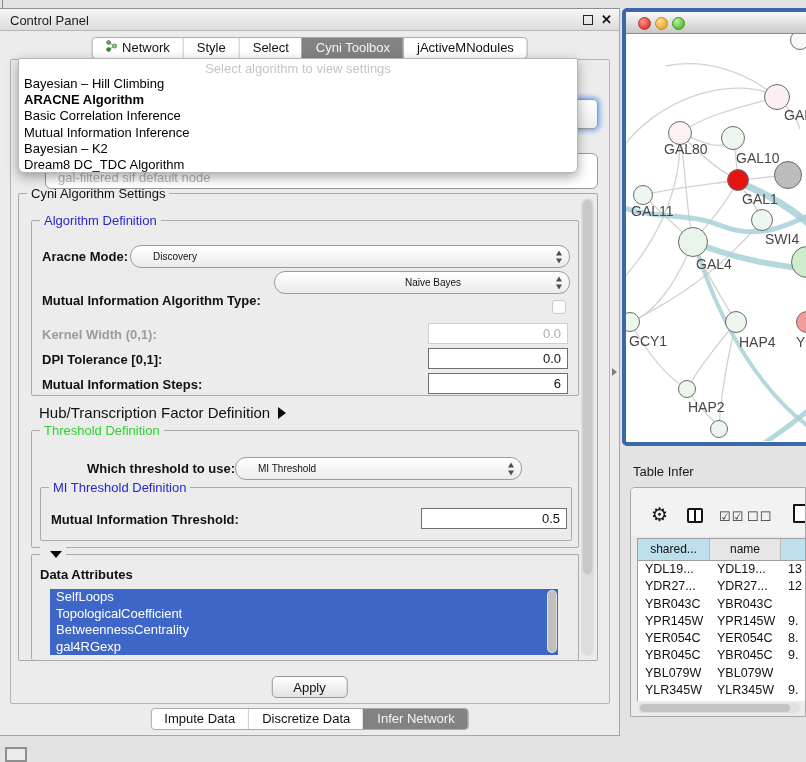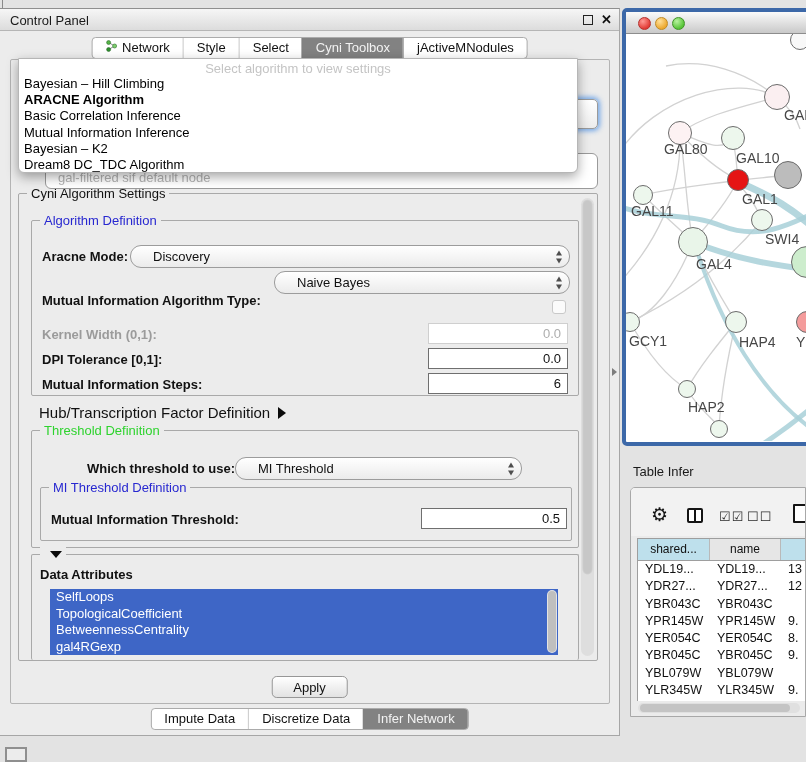"Discovery" .combo { font-size: 13px -> 10px }
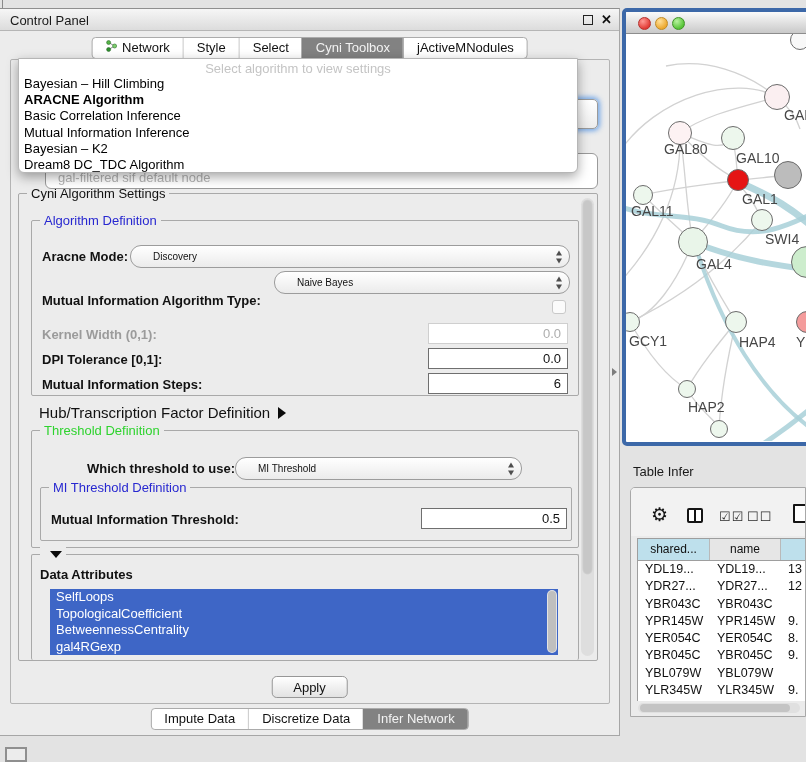"Naive Bayes" div.combo { justify-content: none -> center }
